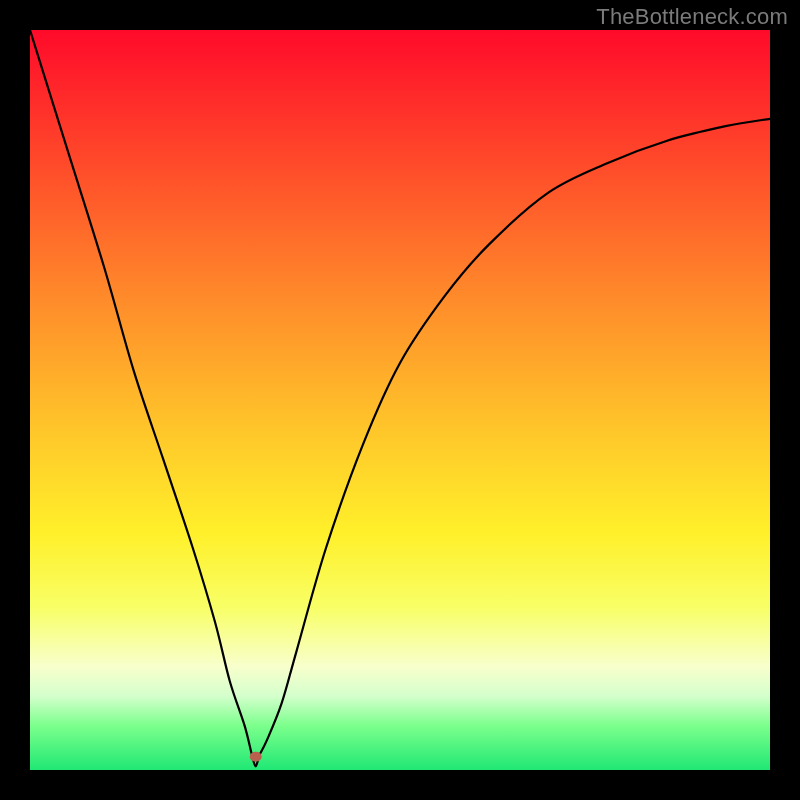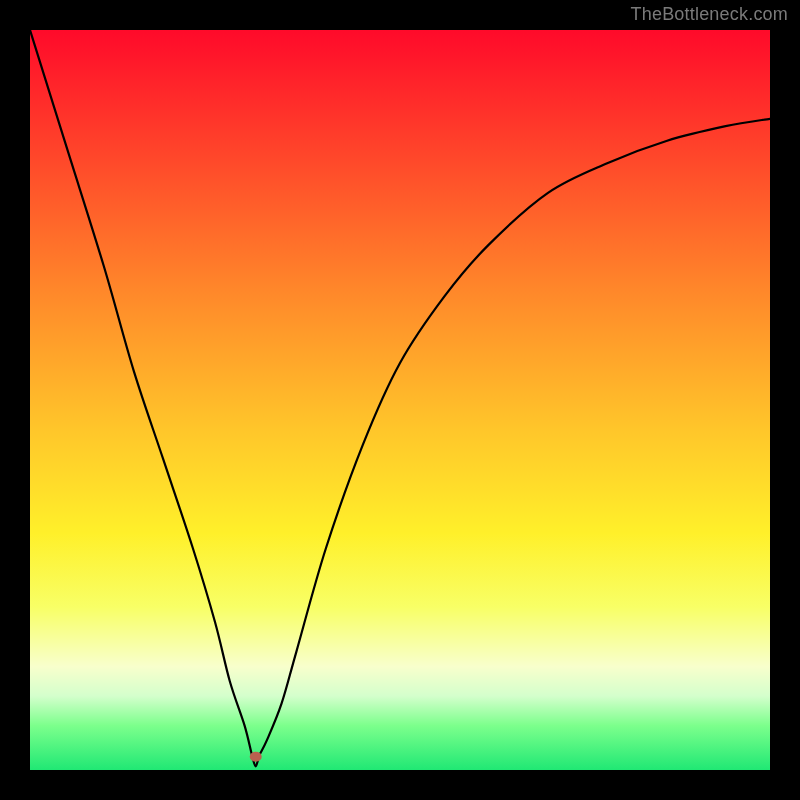"TheBottleneck.com" .watermark { font-size: 18px -> 22px }
